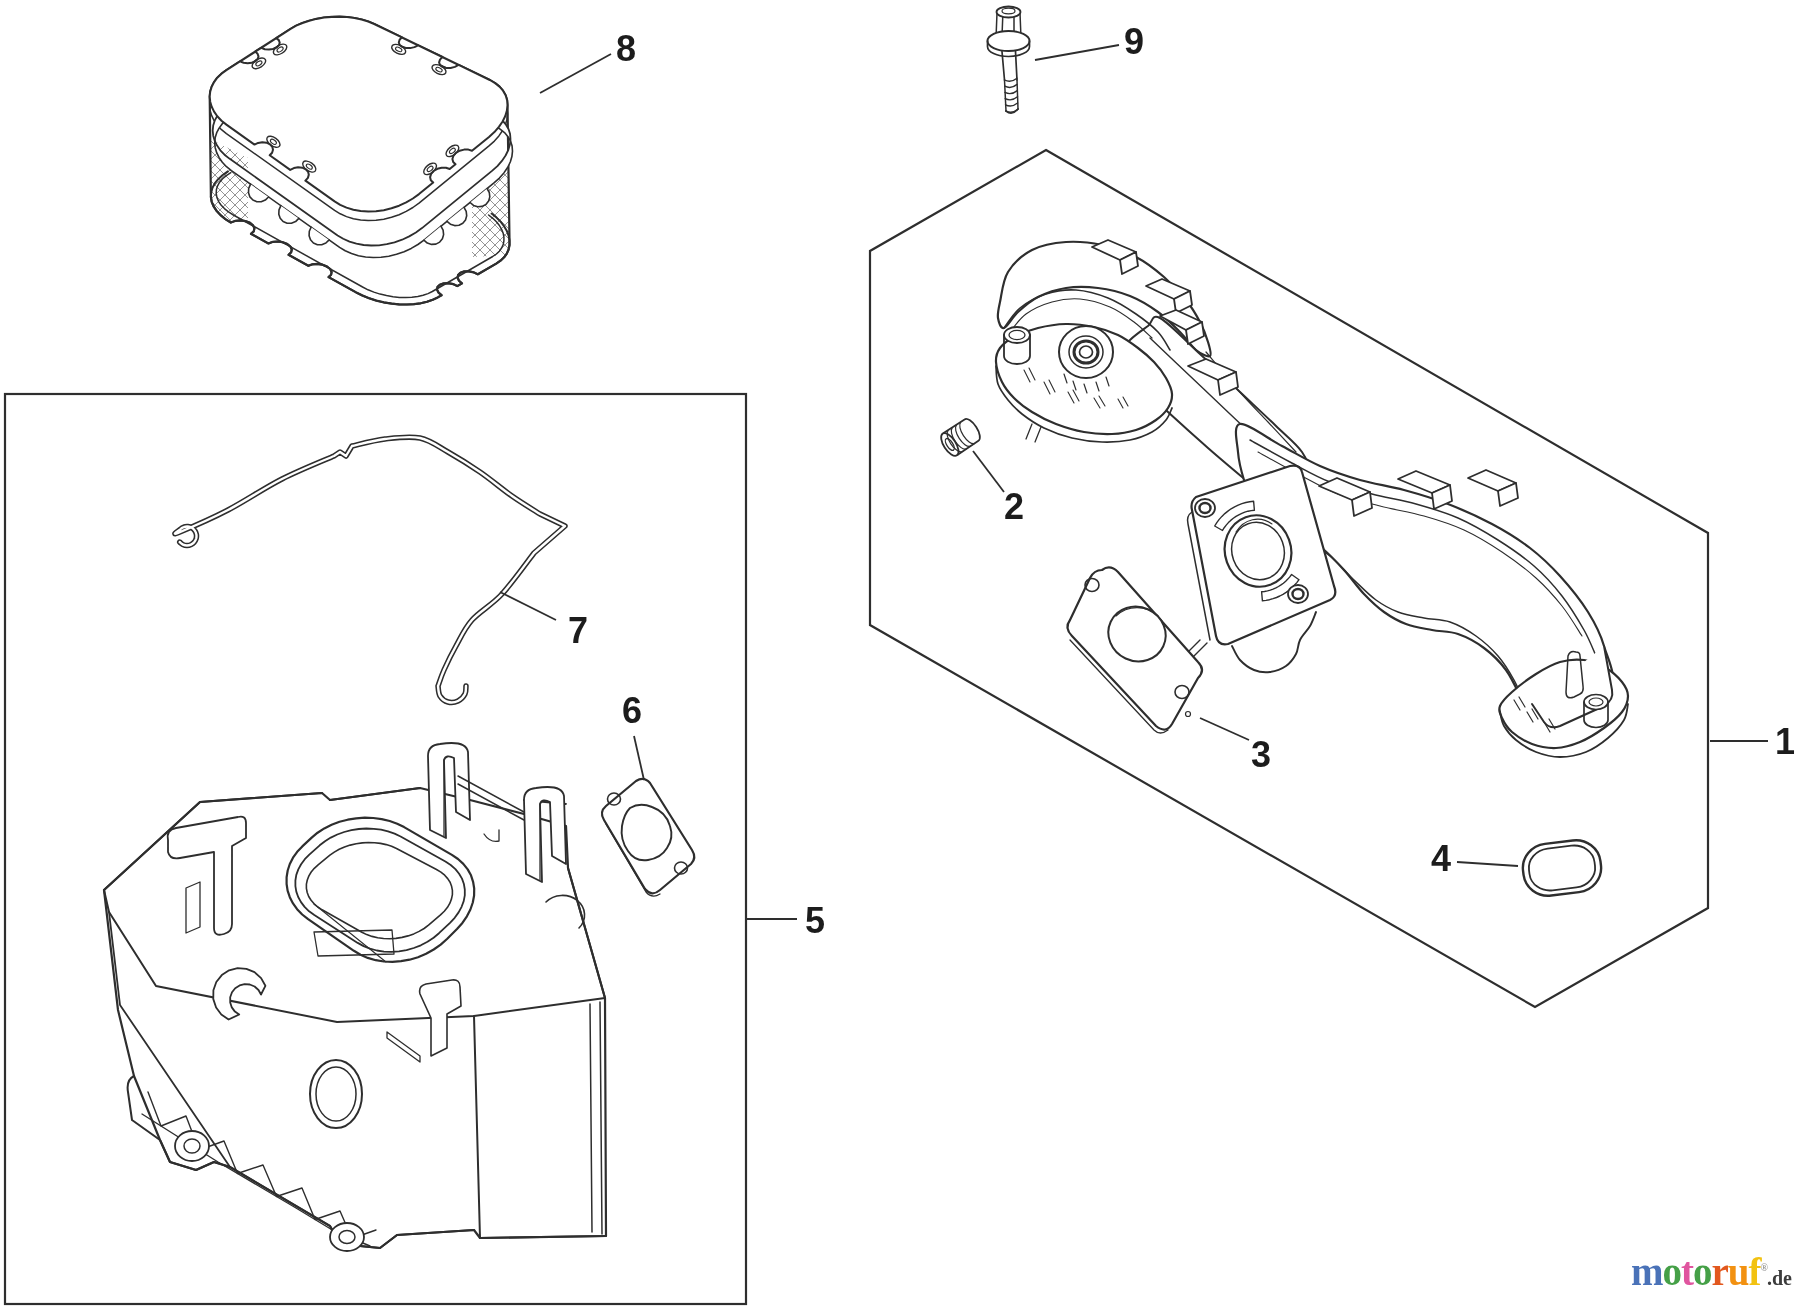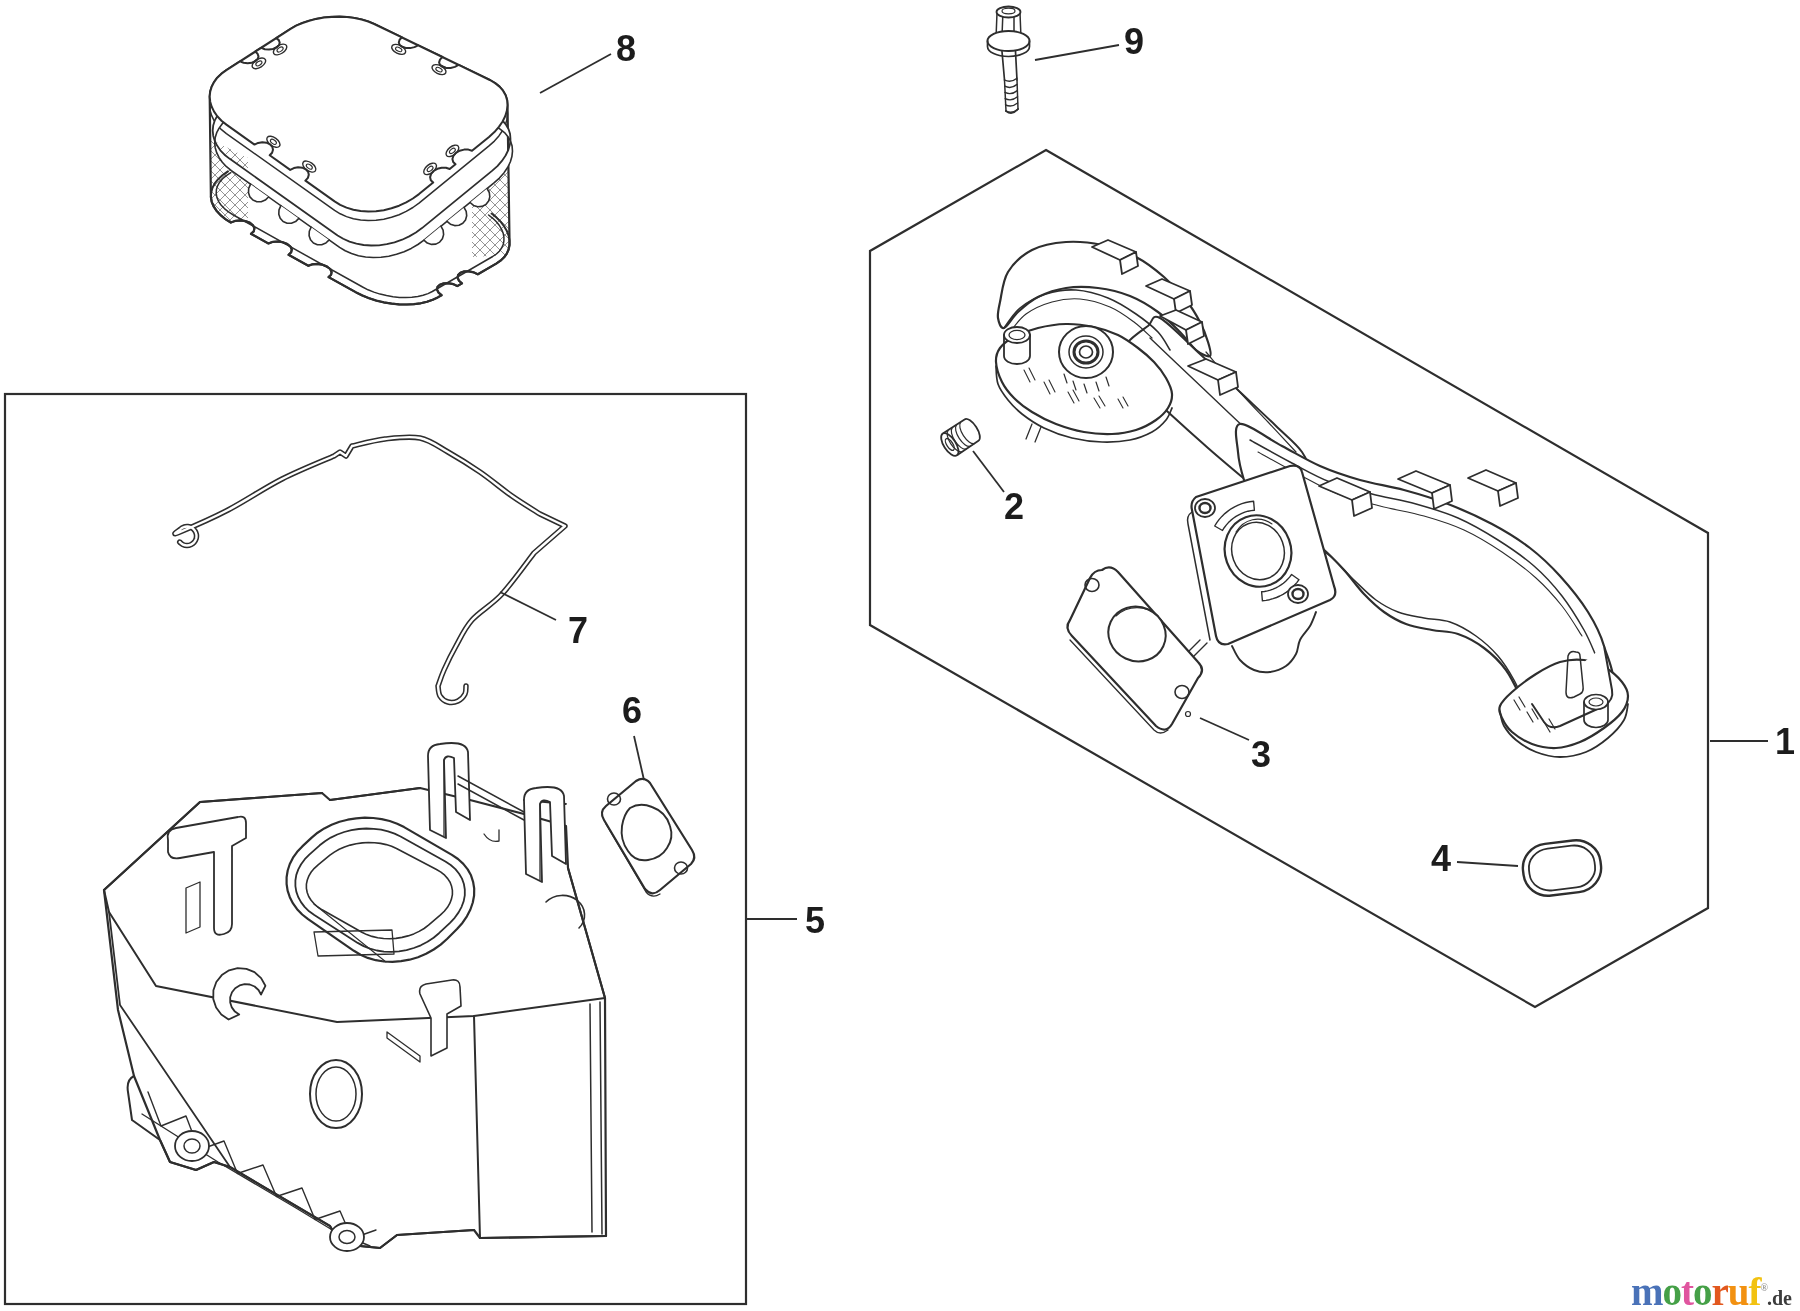"motoruf®.de" #watermark { bottom: 0 -> 20px }
